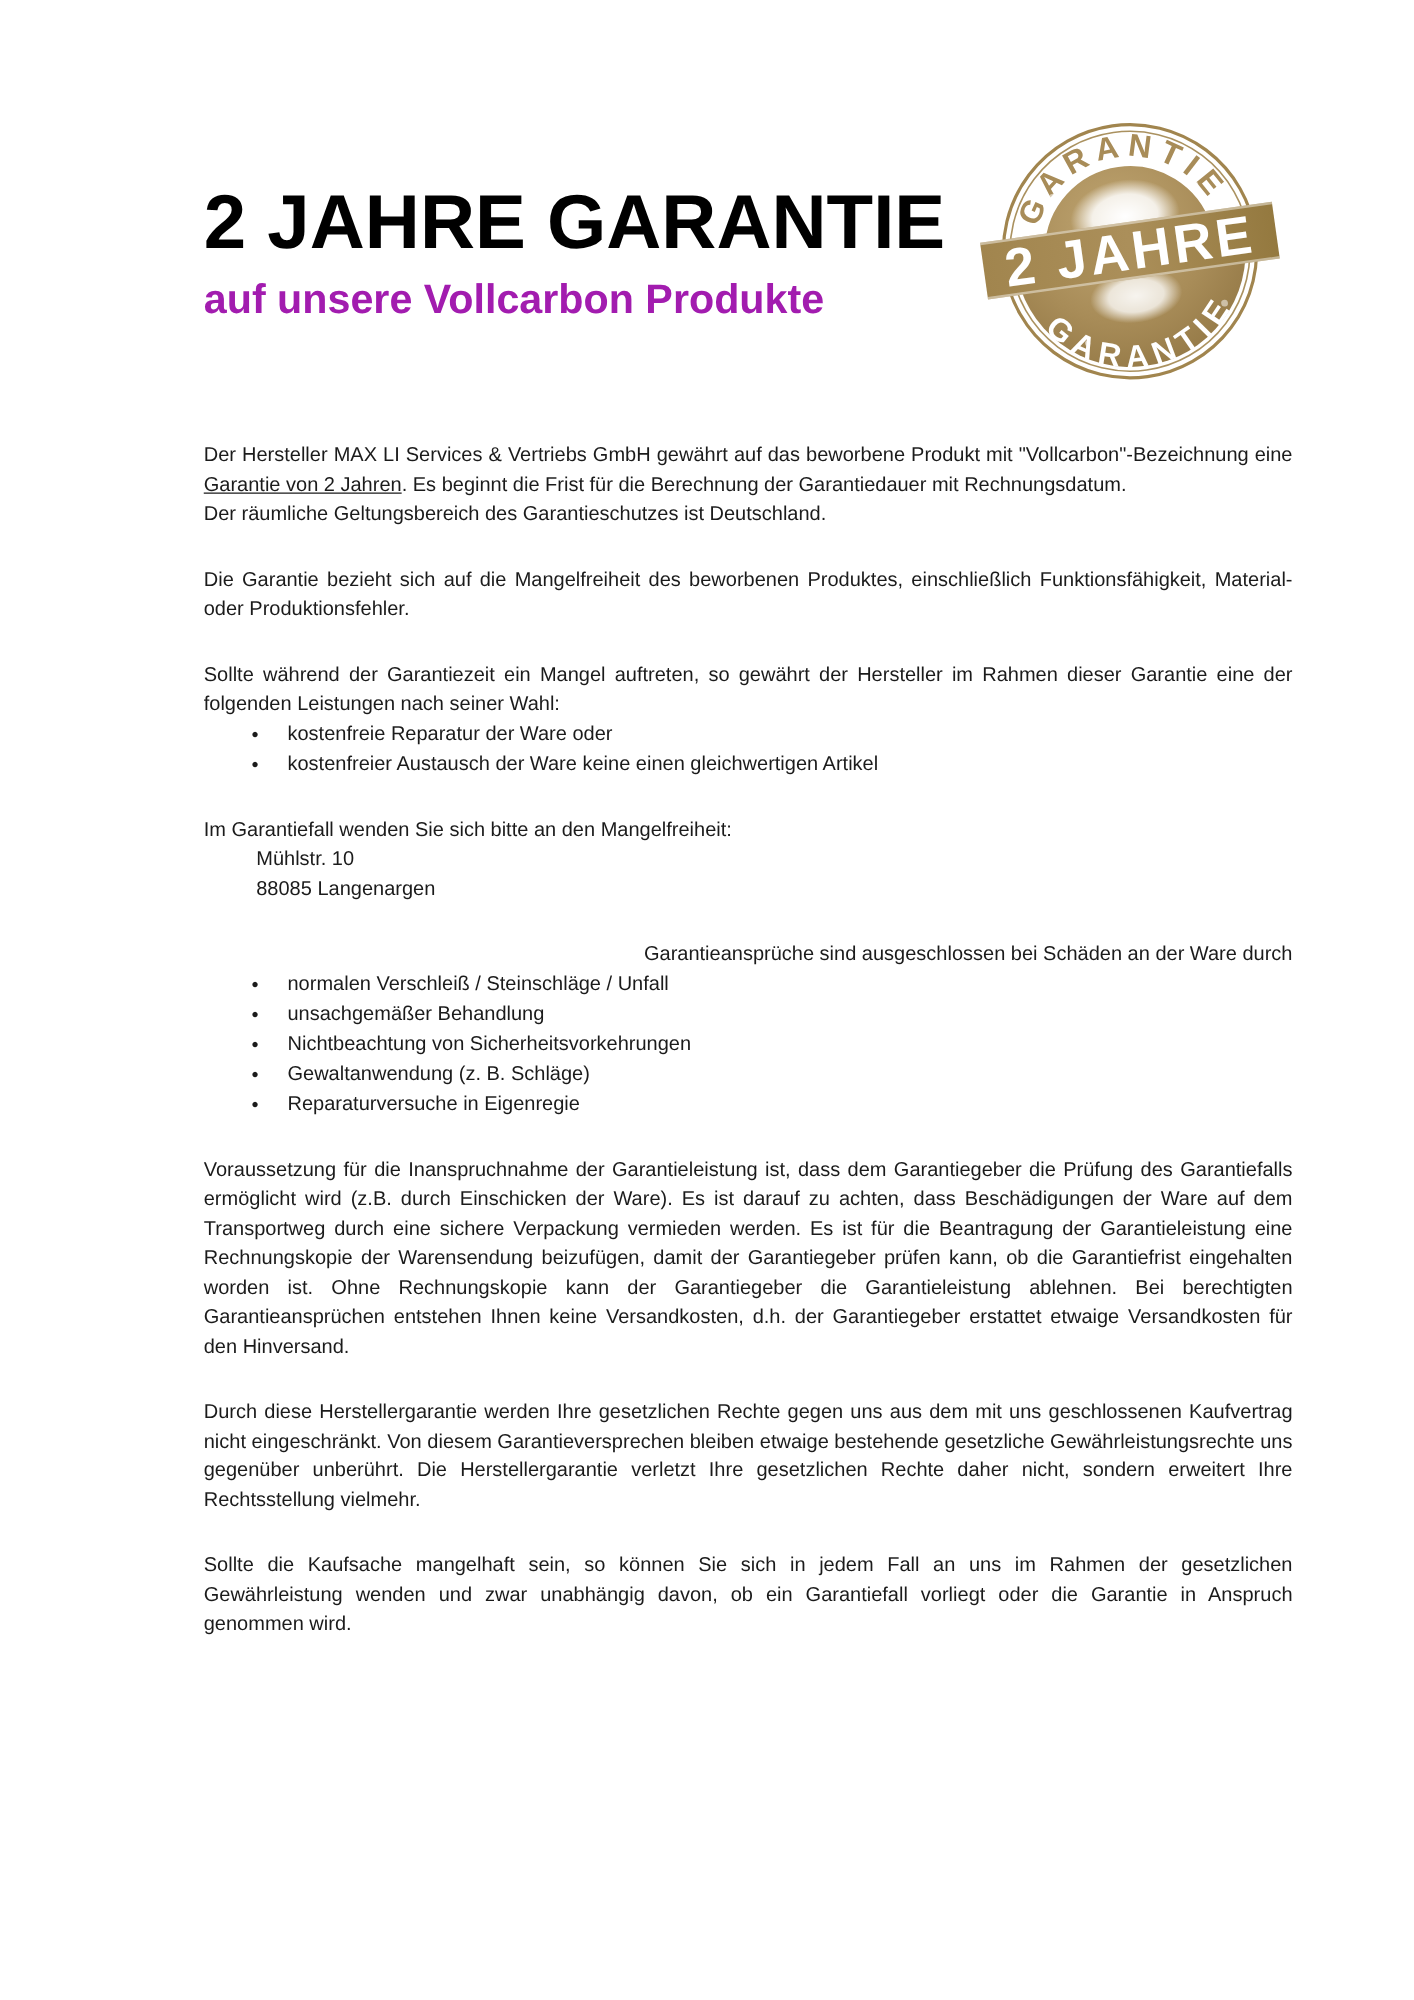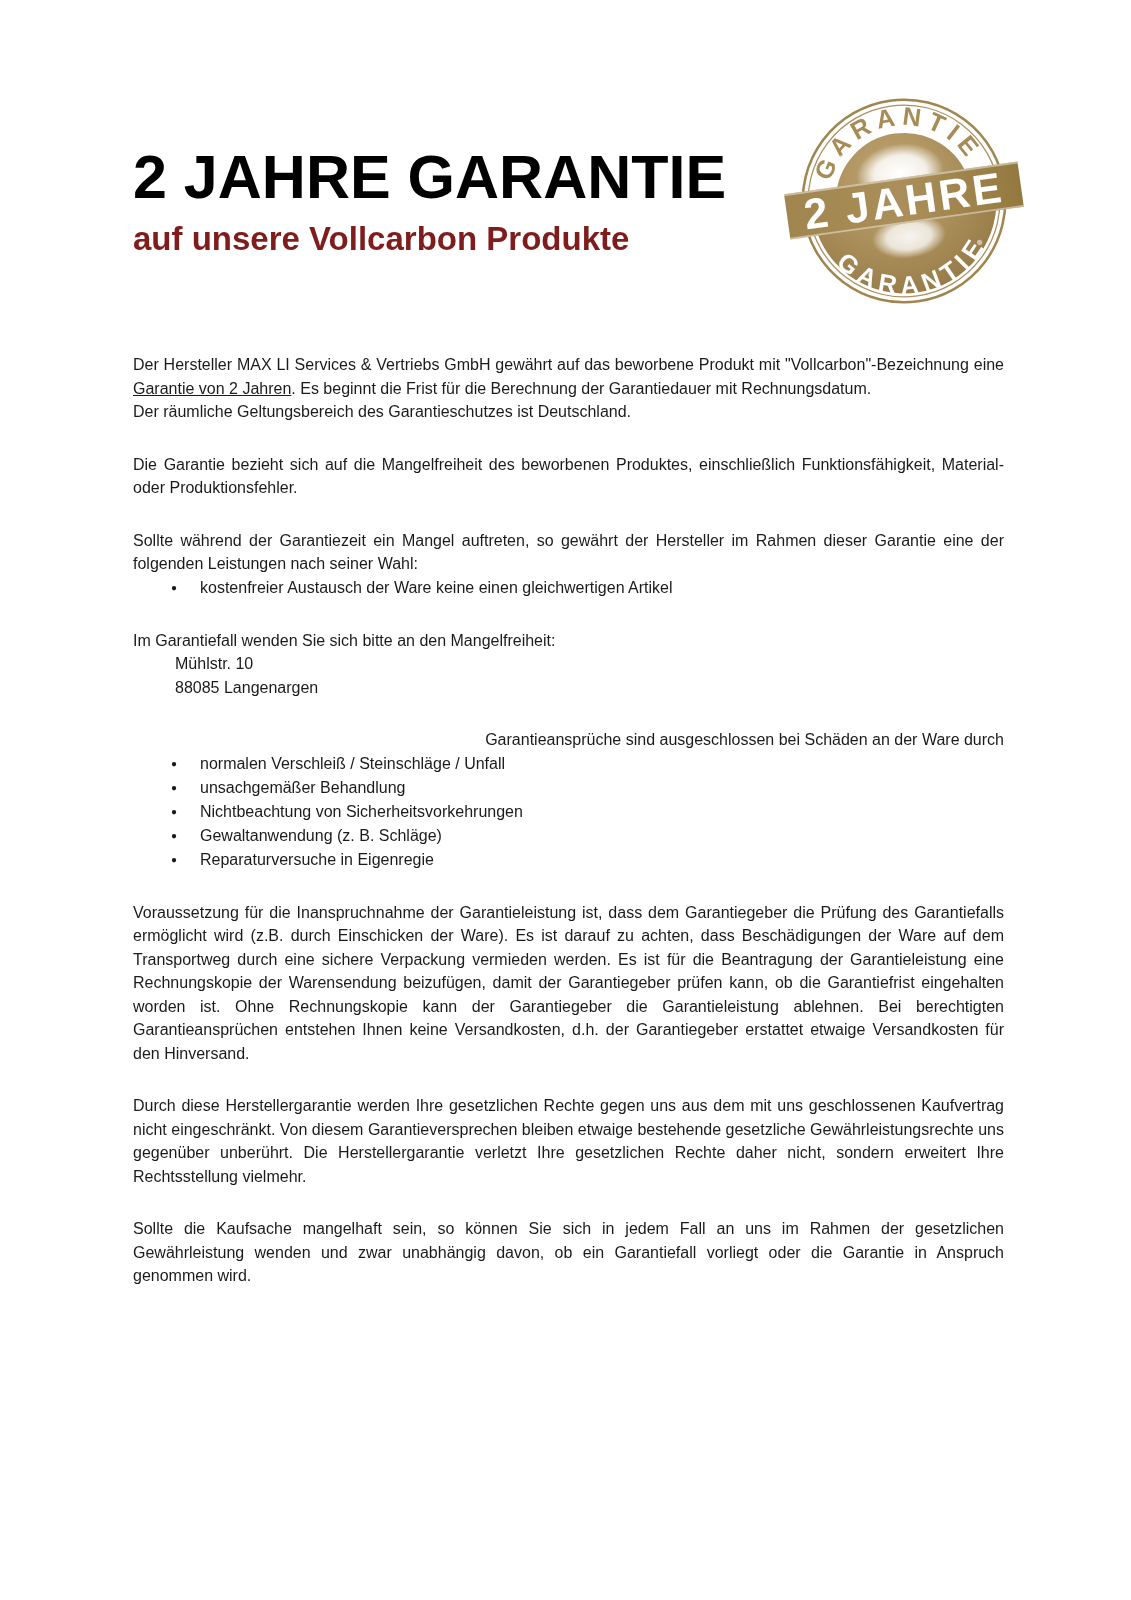"2 JAHRE GARANTIE" .body-text { margin-left: none -> 30px }
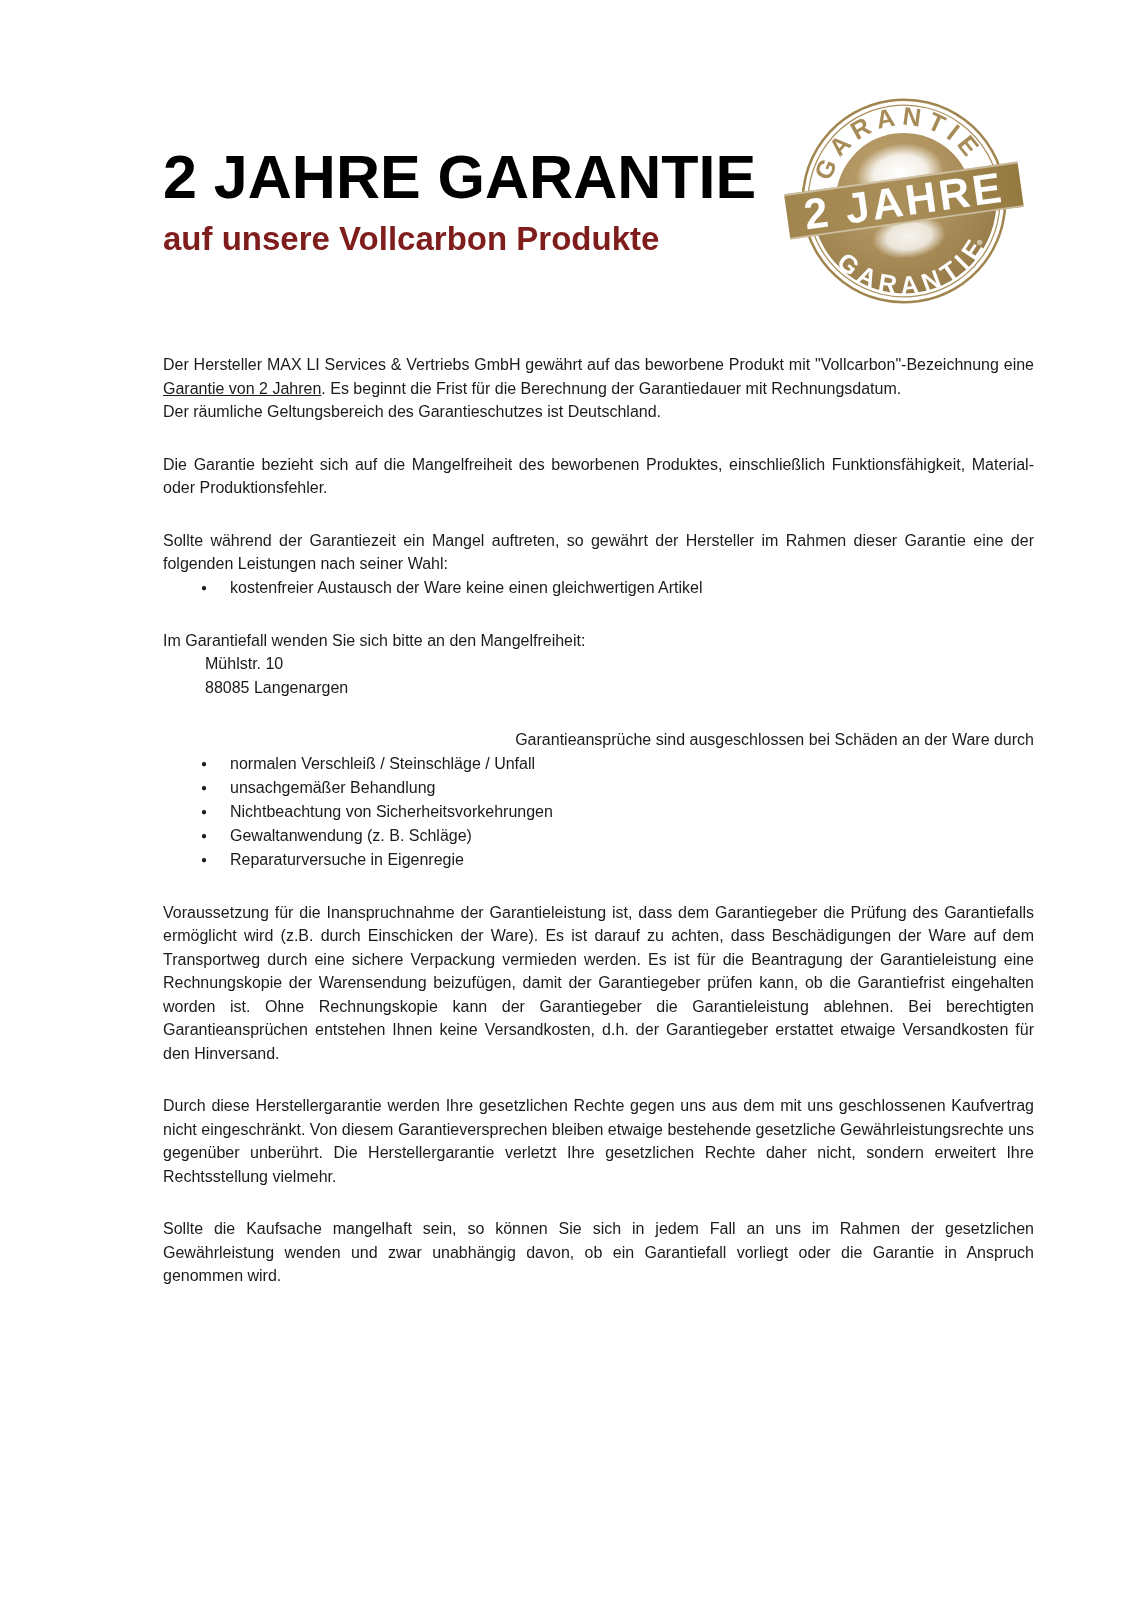"auf unsere Vollcarbon Produkte" .subtitle { color: #7f1d1d -> #a21caf }
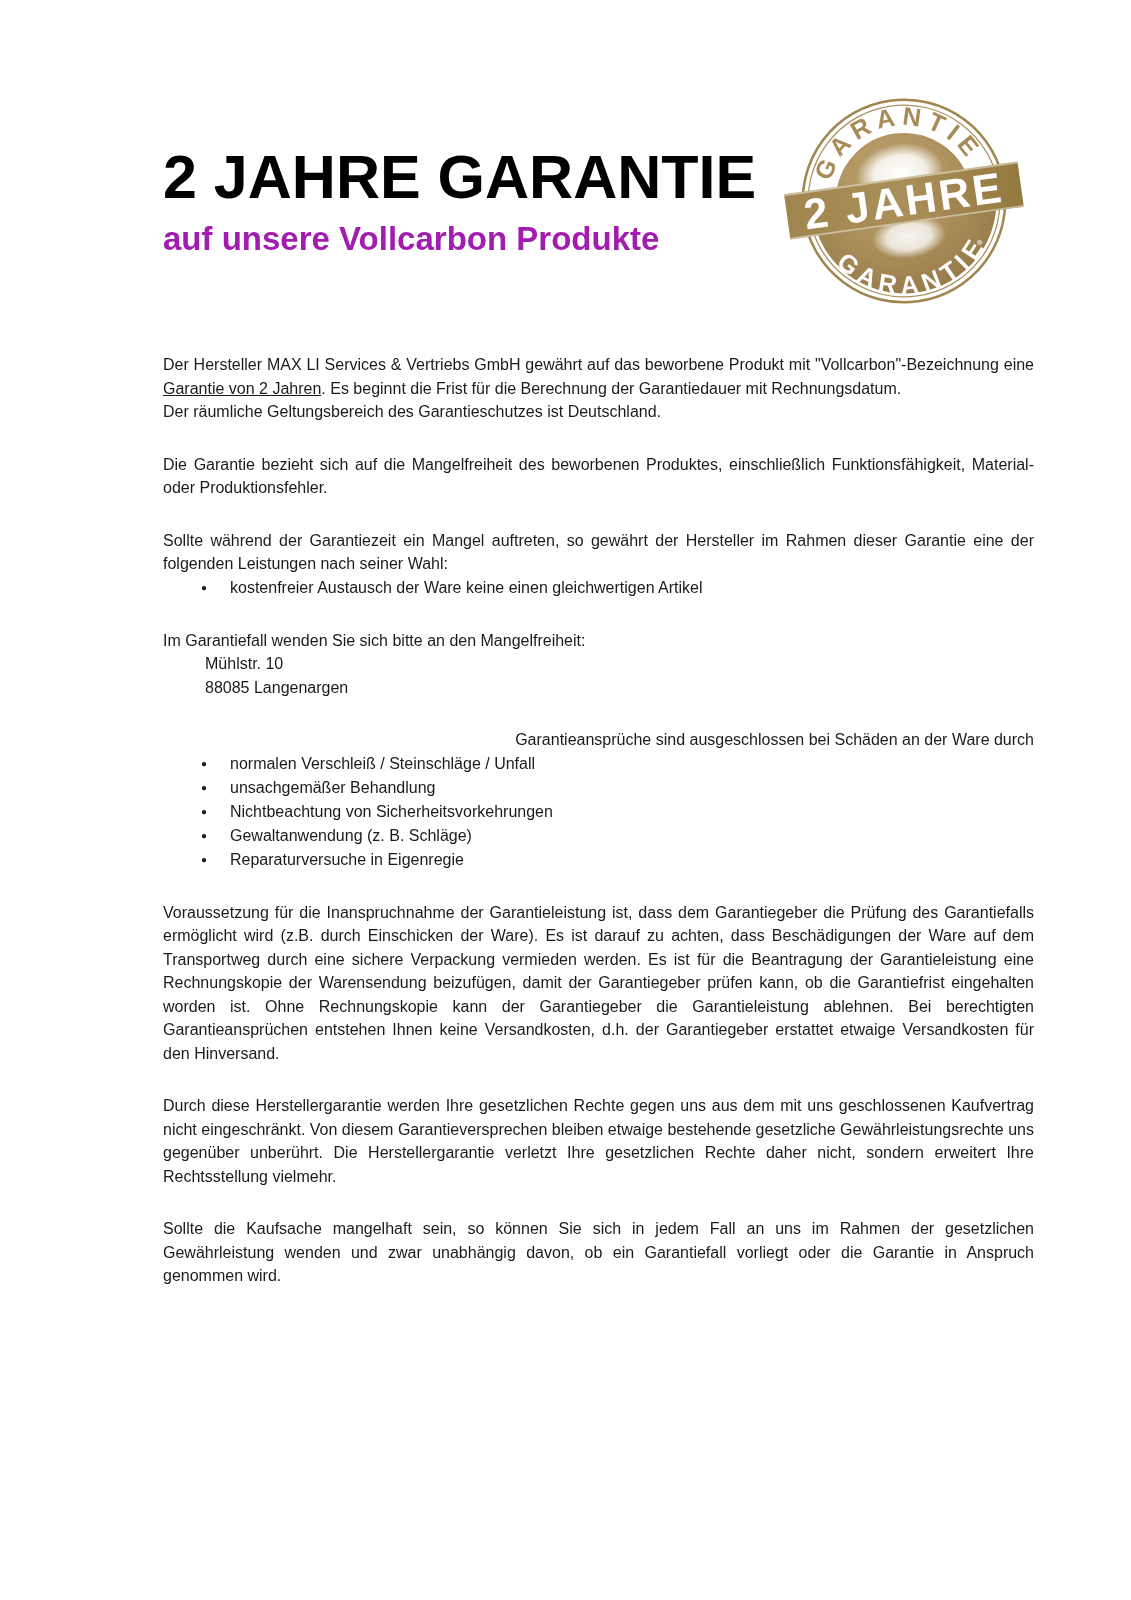"kostenfreie Reparatur der Ware oder" li { html: none -> <li>kostenfreie Reparatur der Ware oder</li> }
